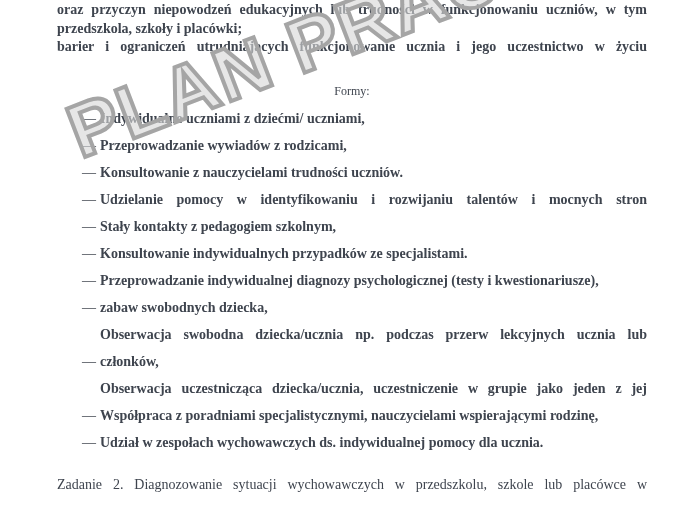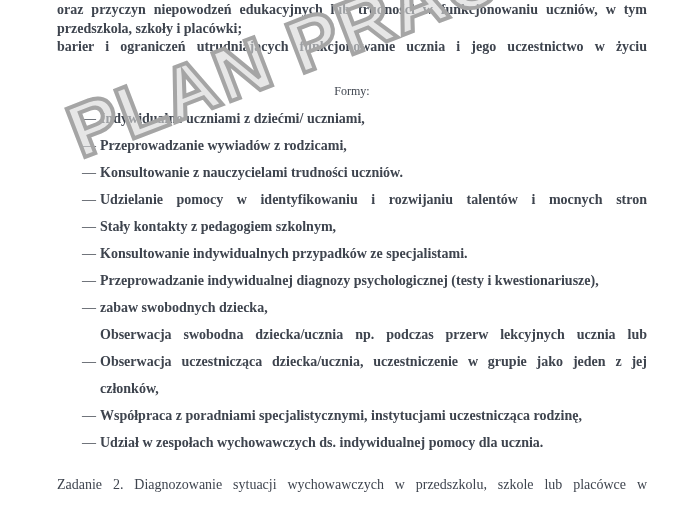"Obserwacja uczestnicząca dziecka/ucznia," span.line { order: before "członków," -> after "członków," }
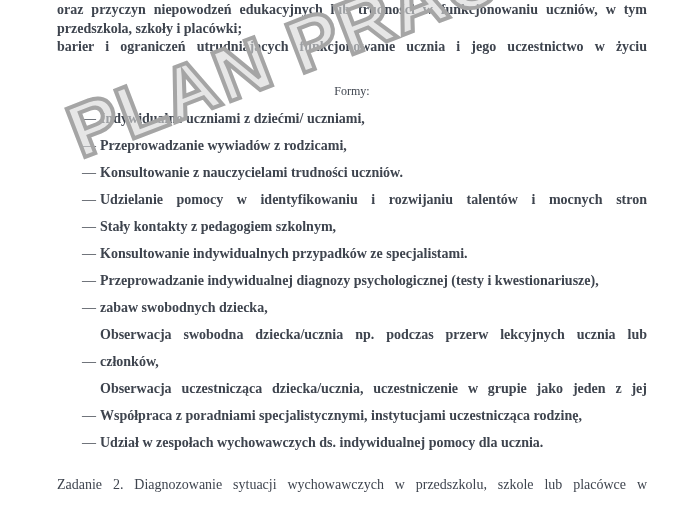"Współpraca z poradniami" span.line { text: instytucjami uczestnicząca -> nauczycielami wspierającymi }
